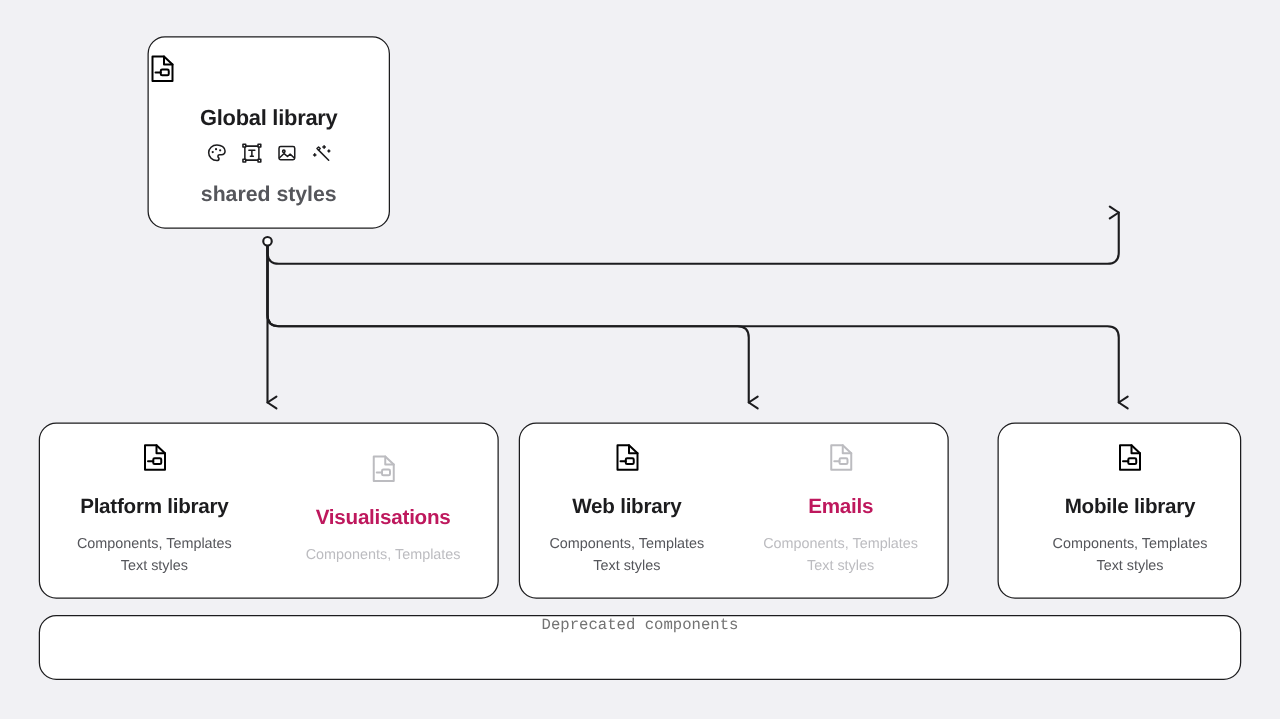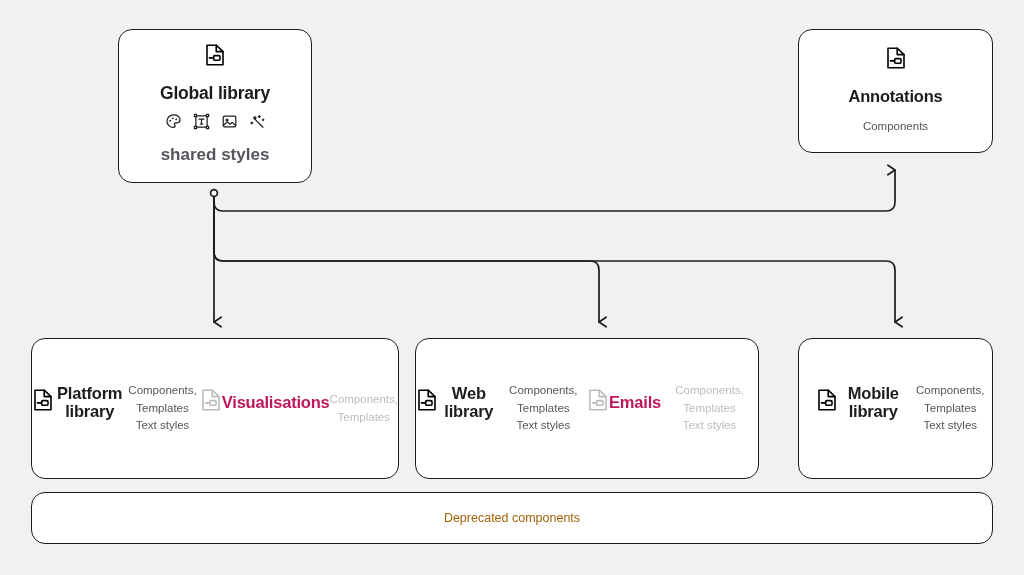"Global library" .card { align-items: center -> none }
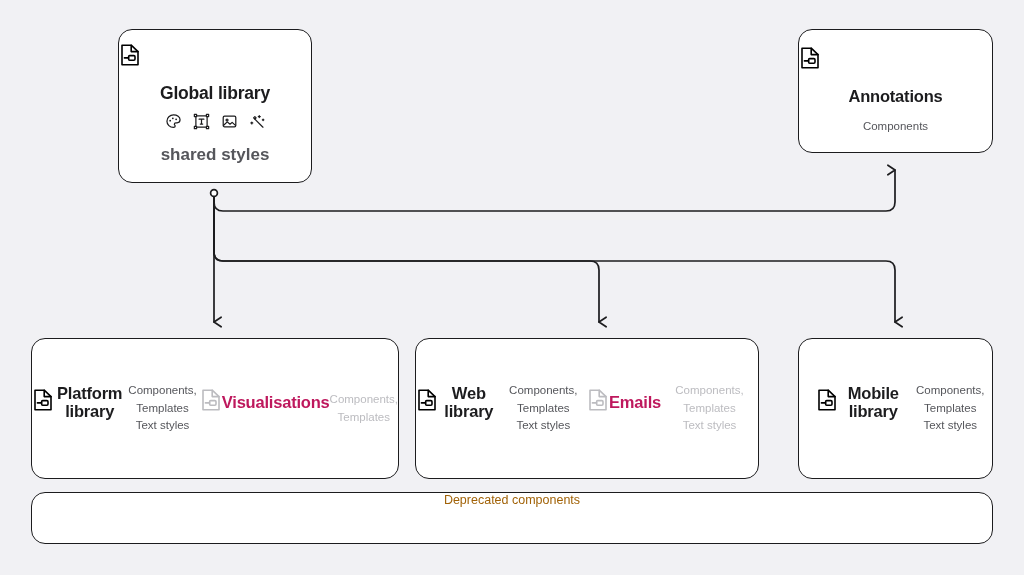"Annotations" div.card { html: <div> <span> <svg> <path></path> <path></path> <rect></rect> <path></path> </svg> </span> <div>Annotations</div> <div>Components</div> </div> -> none }
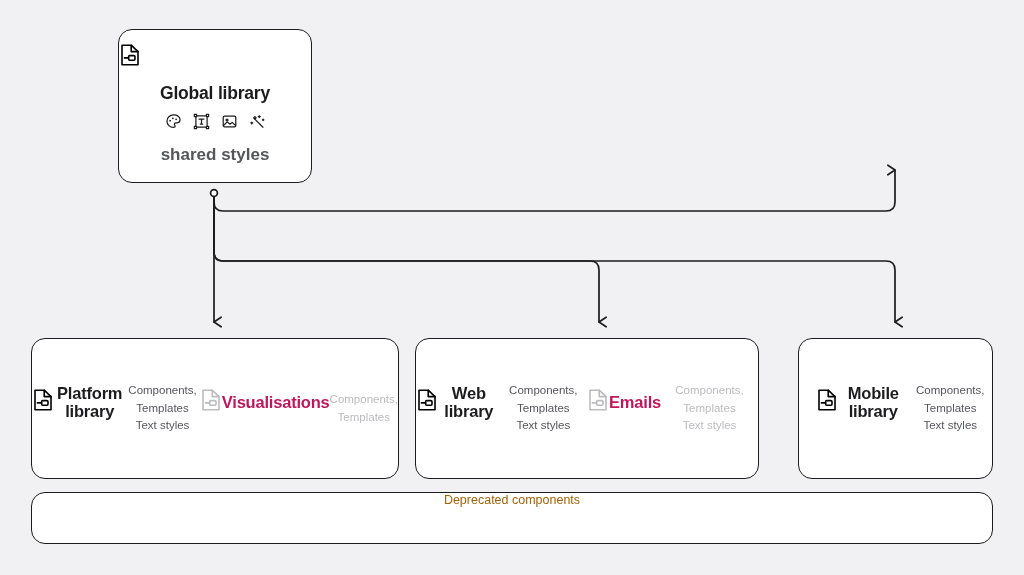"Platform library" .cell { flex-direction: row -> column }
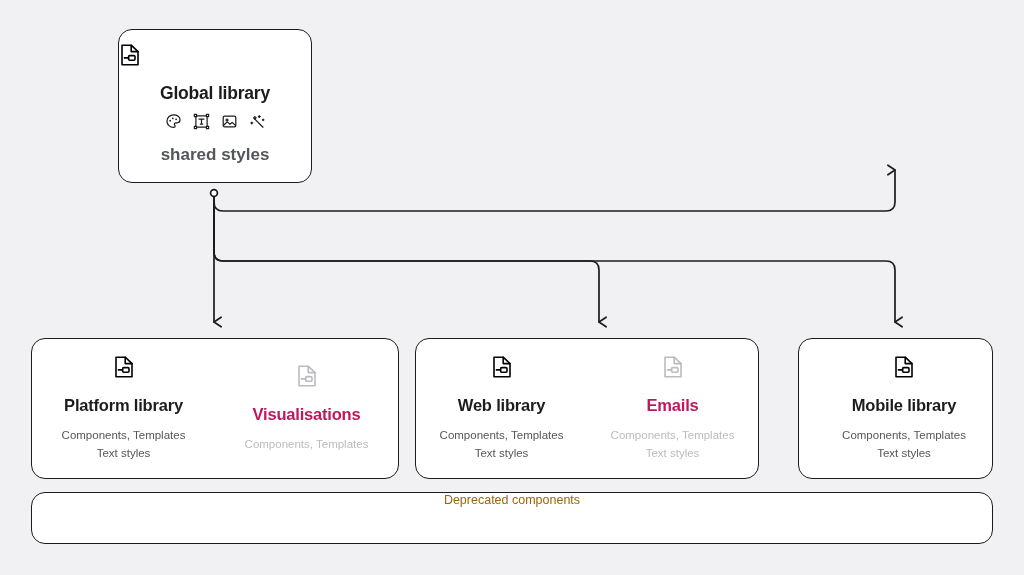"Deprecated components" #card-deprecated .bar-label { color: #a16207 -> #737373; font-family: none -> Liberation Mono, monospace }
